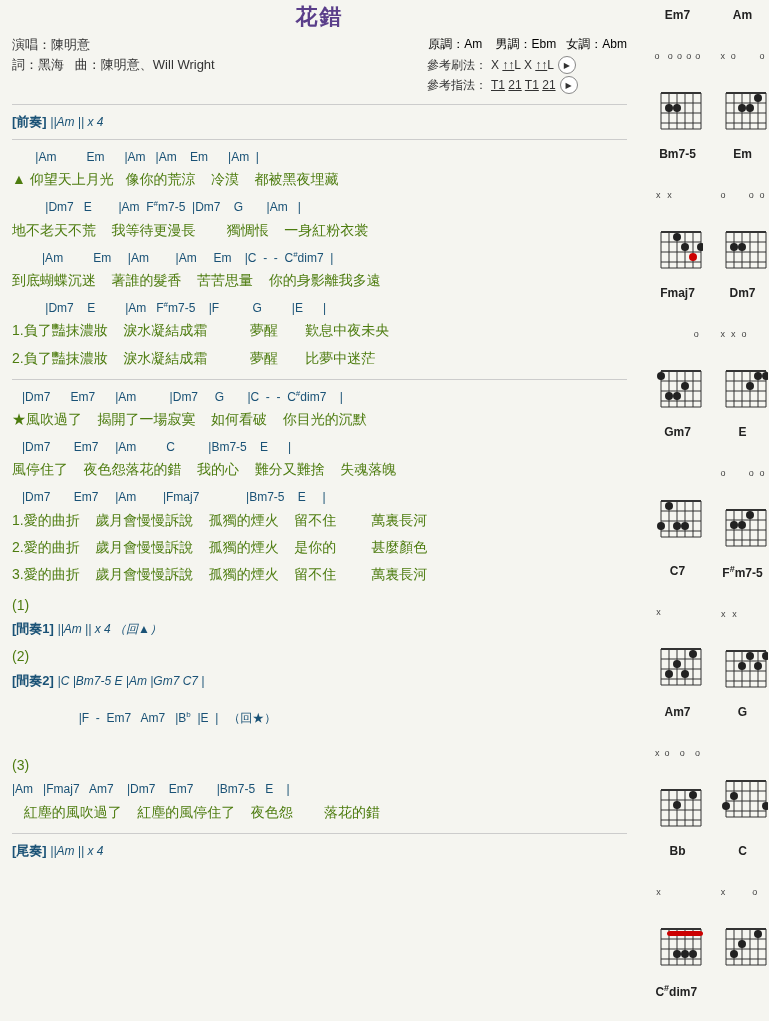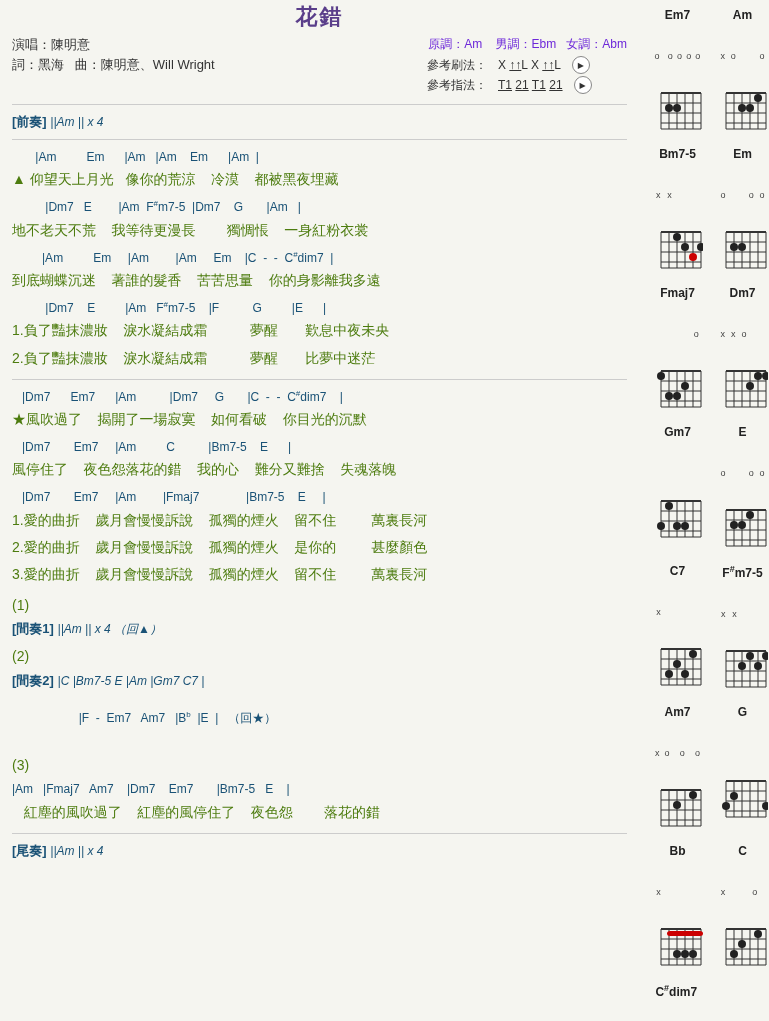"原調：" .top-right .key-info span { color: #6d28d9 -> #000000 }
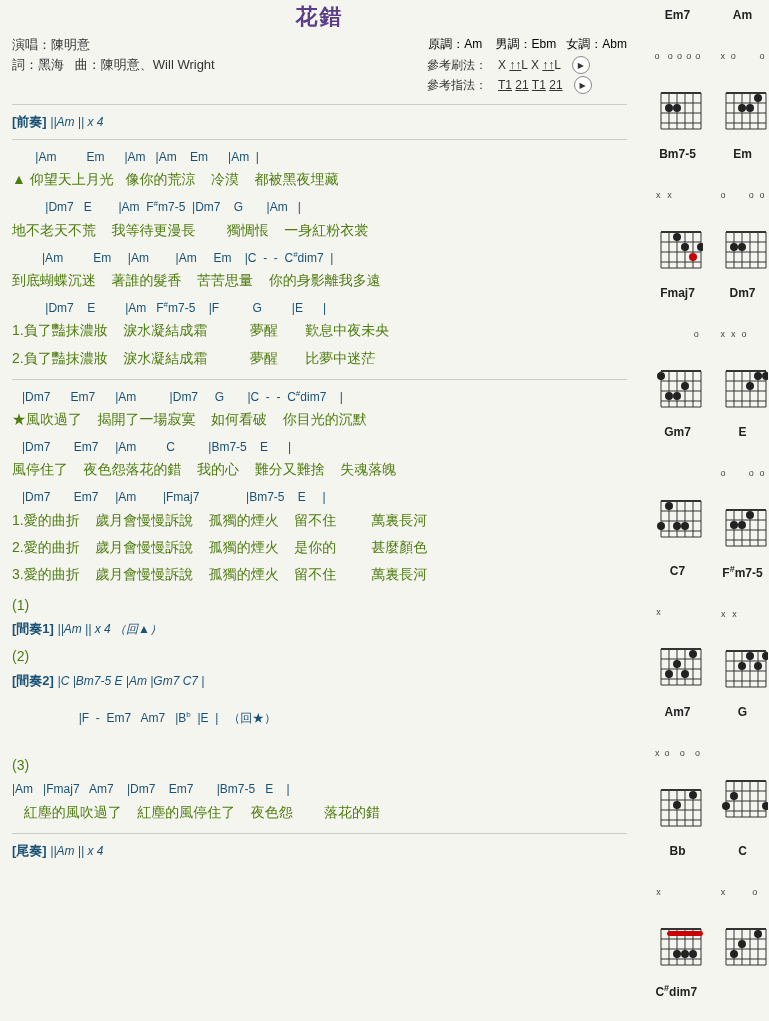"參考刷法：" .strum-row, .pluck-row { gap: 11px -> 4px }
